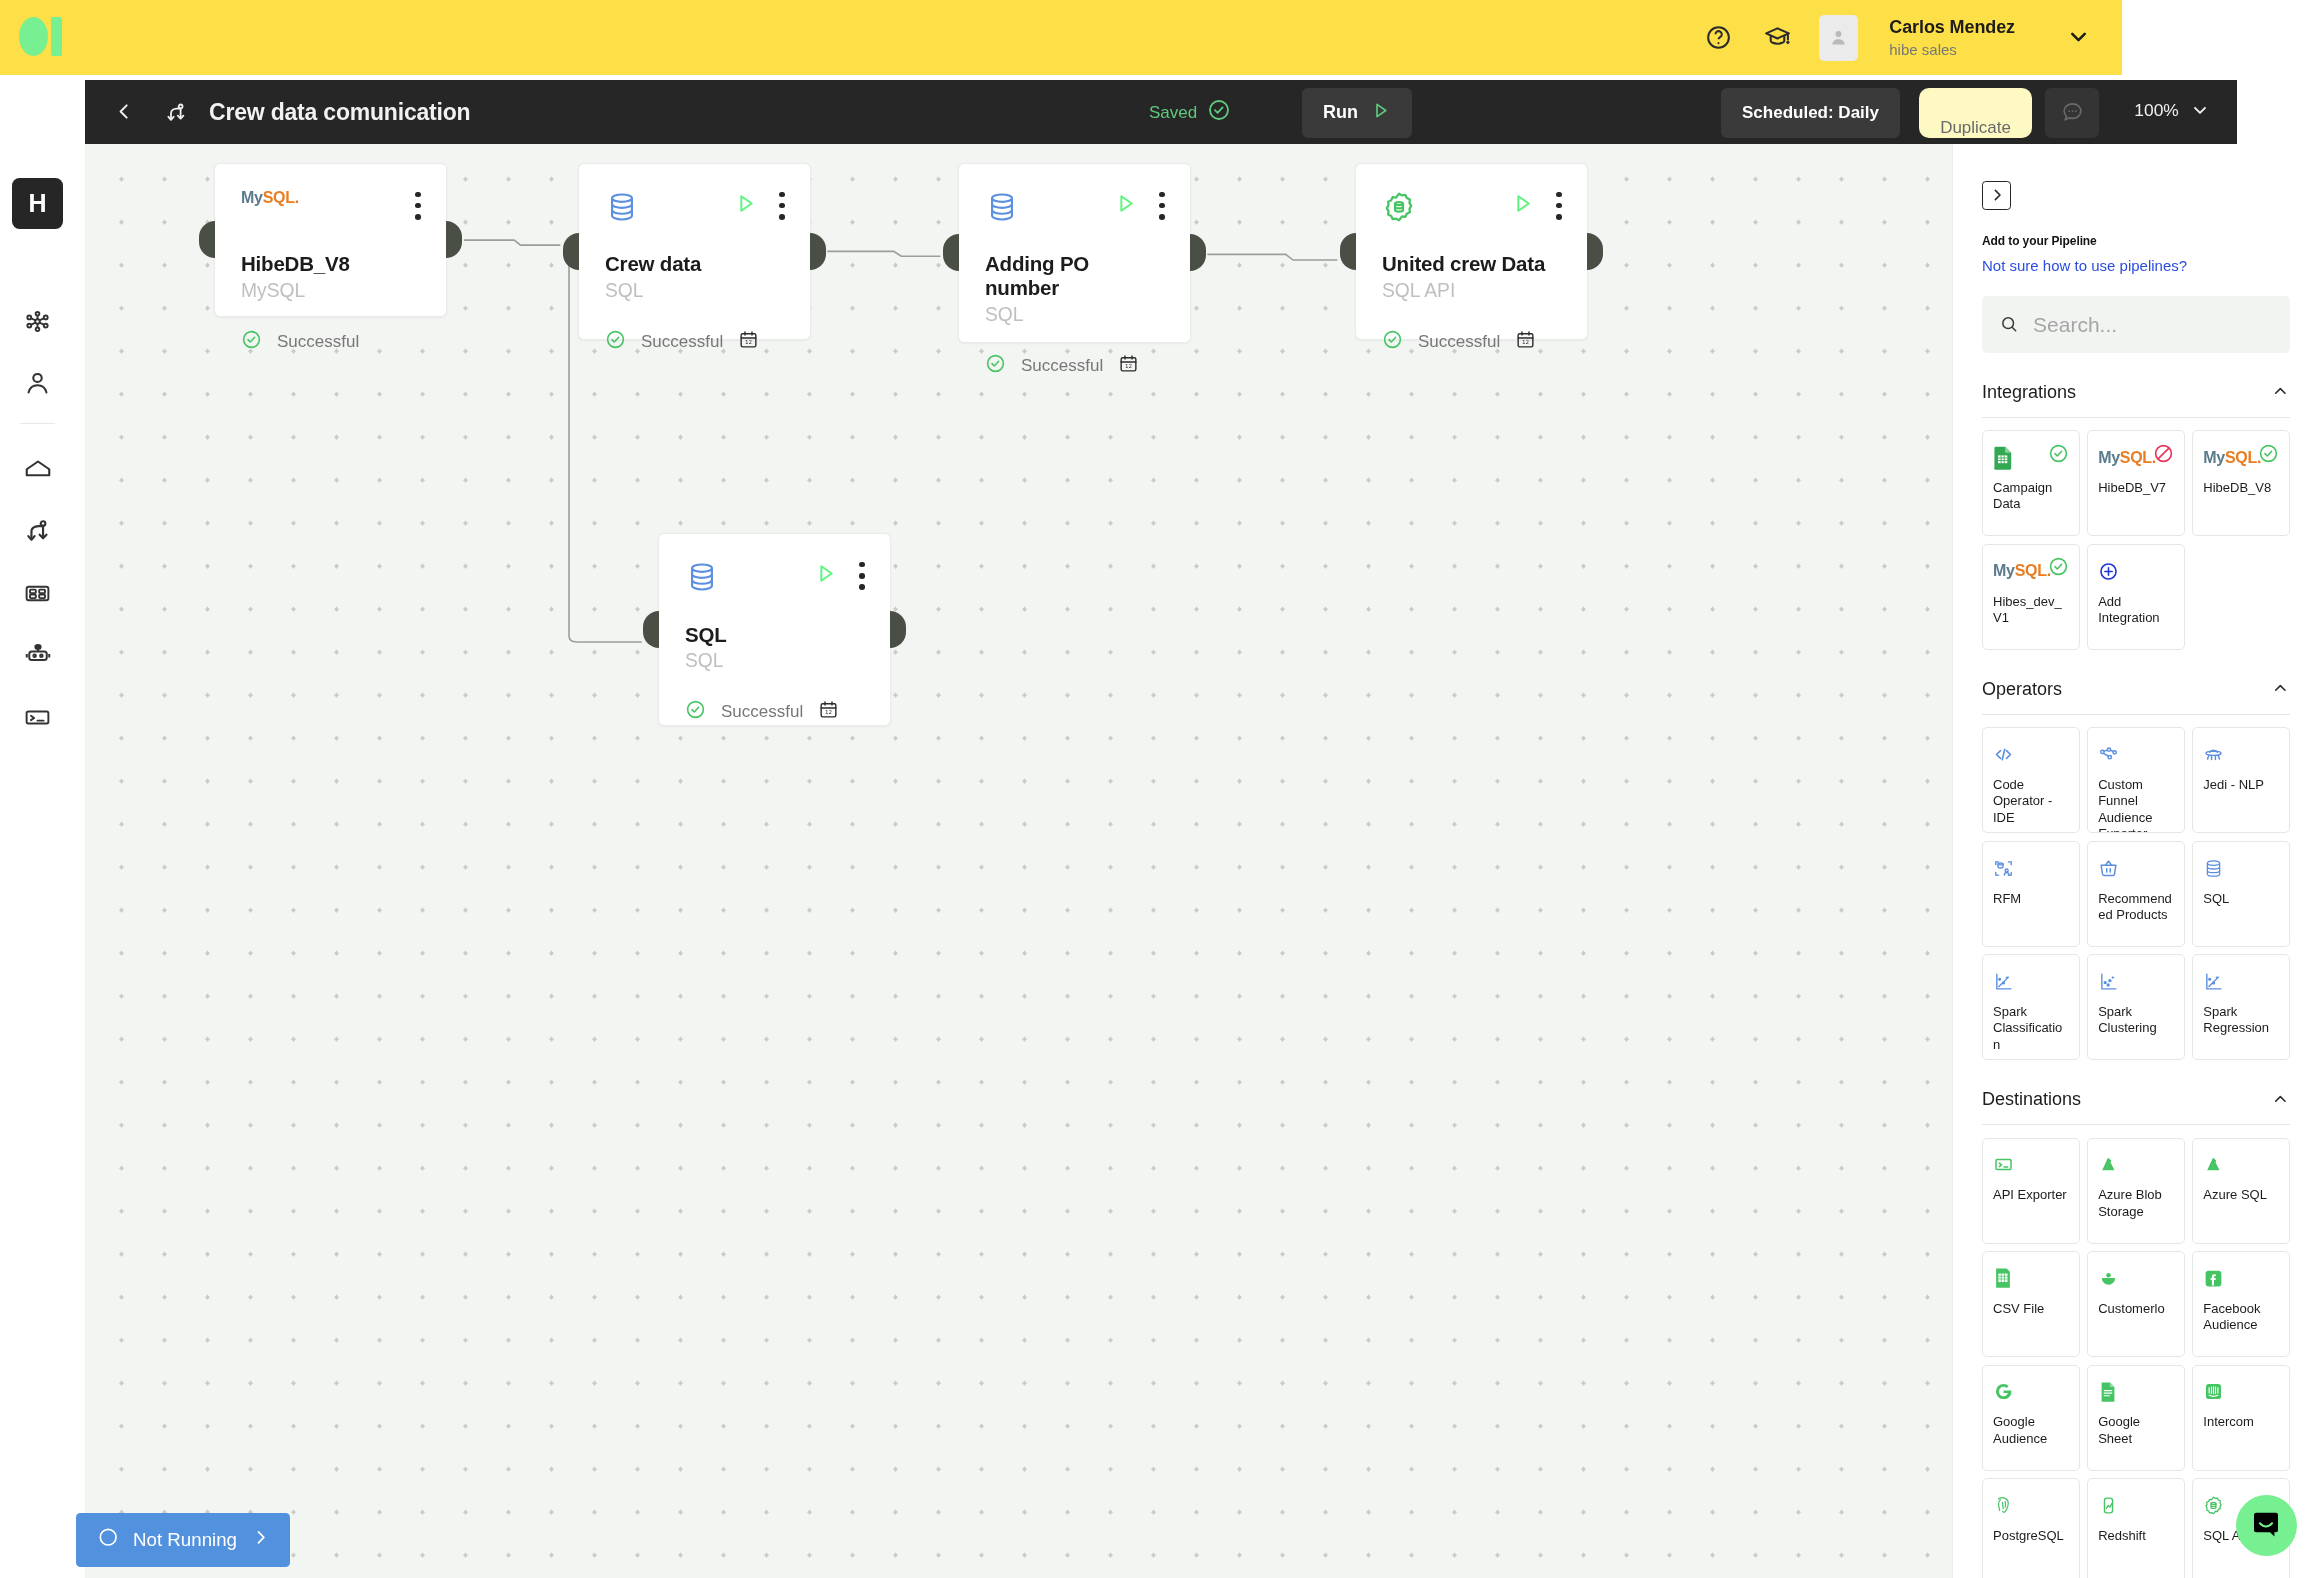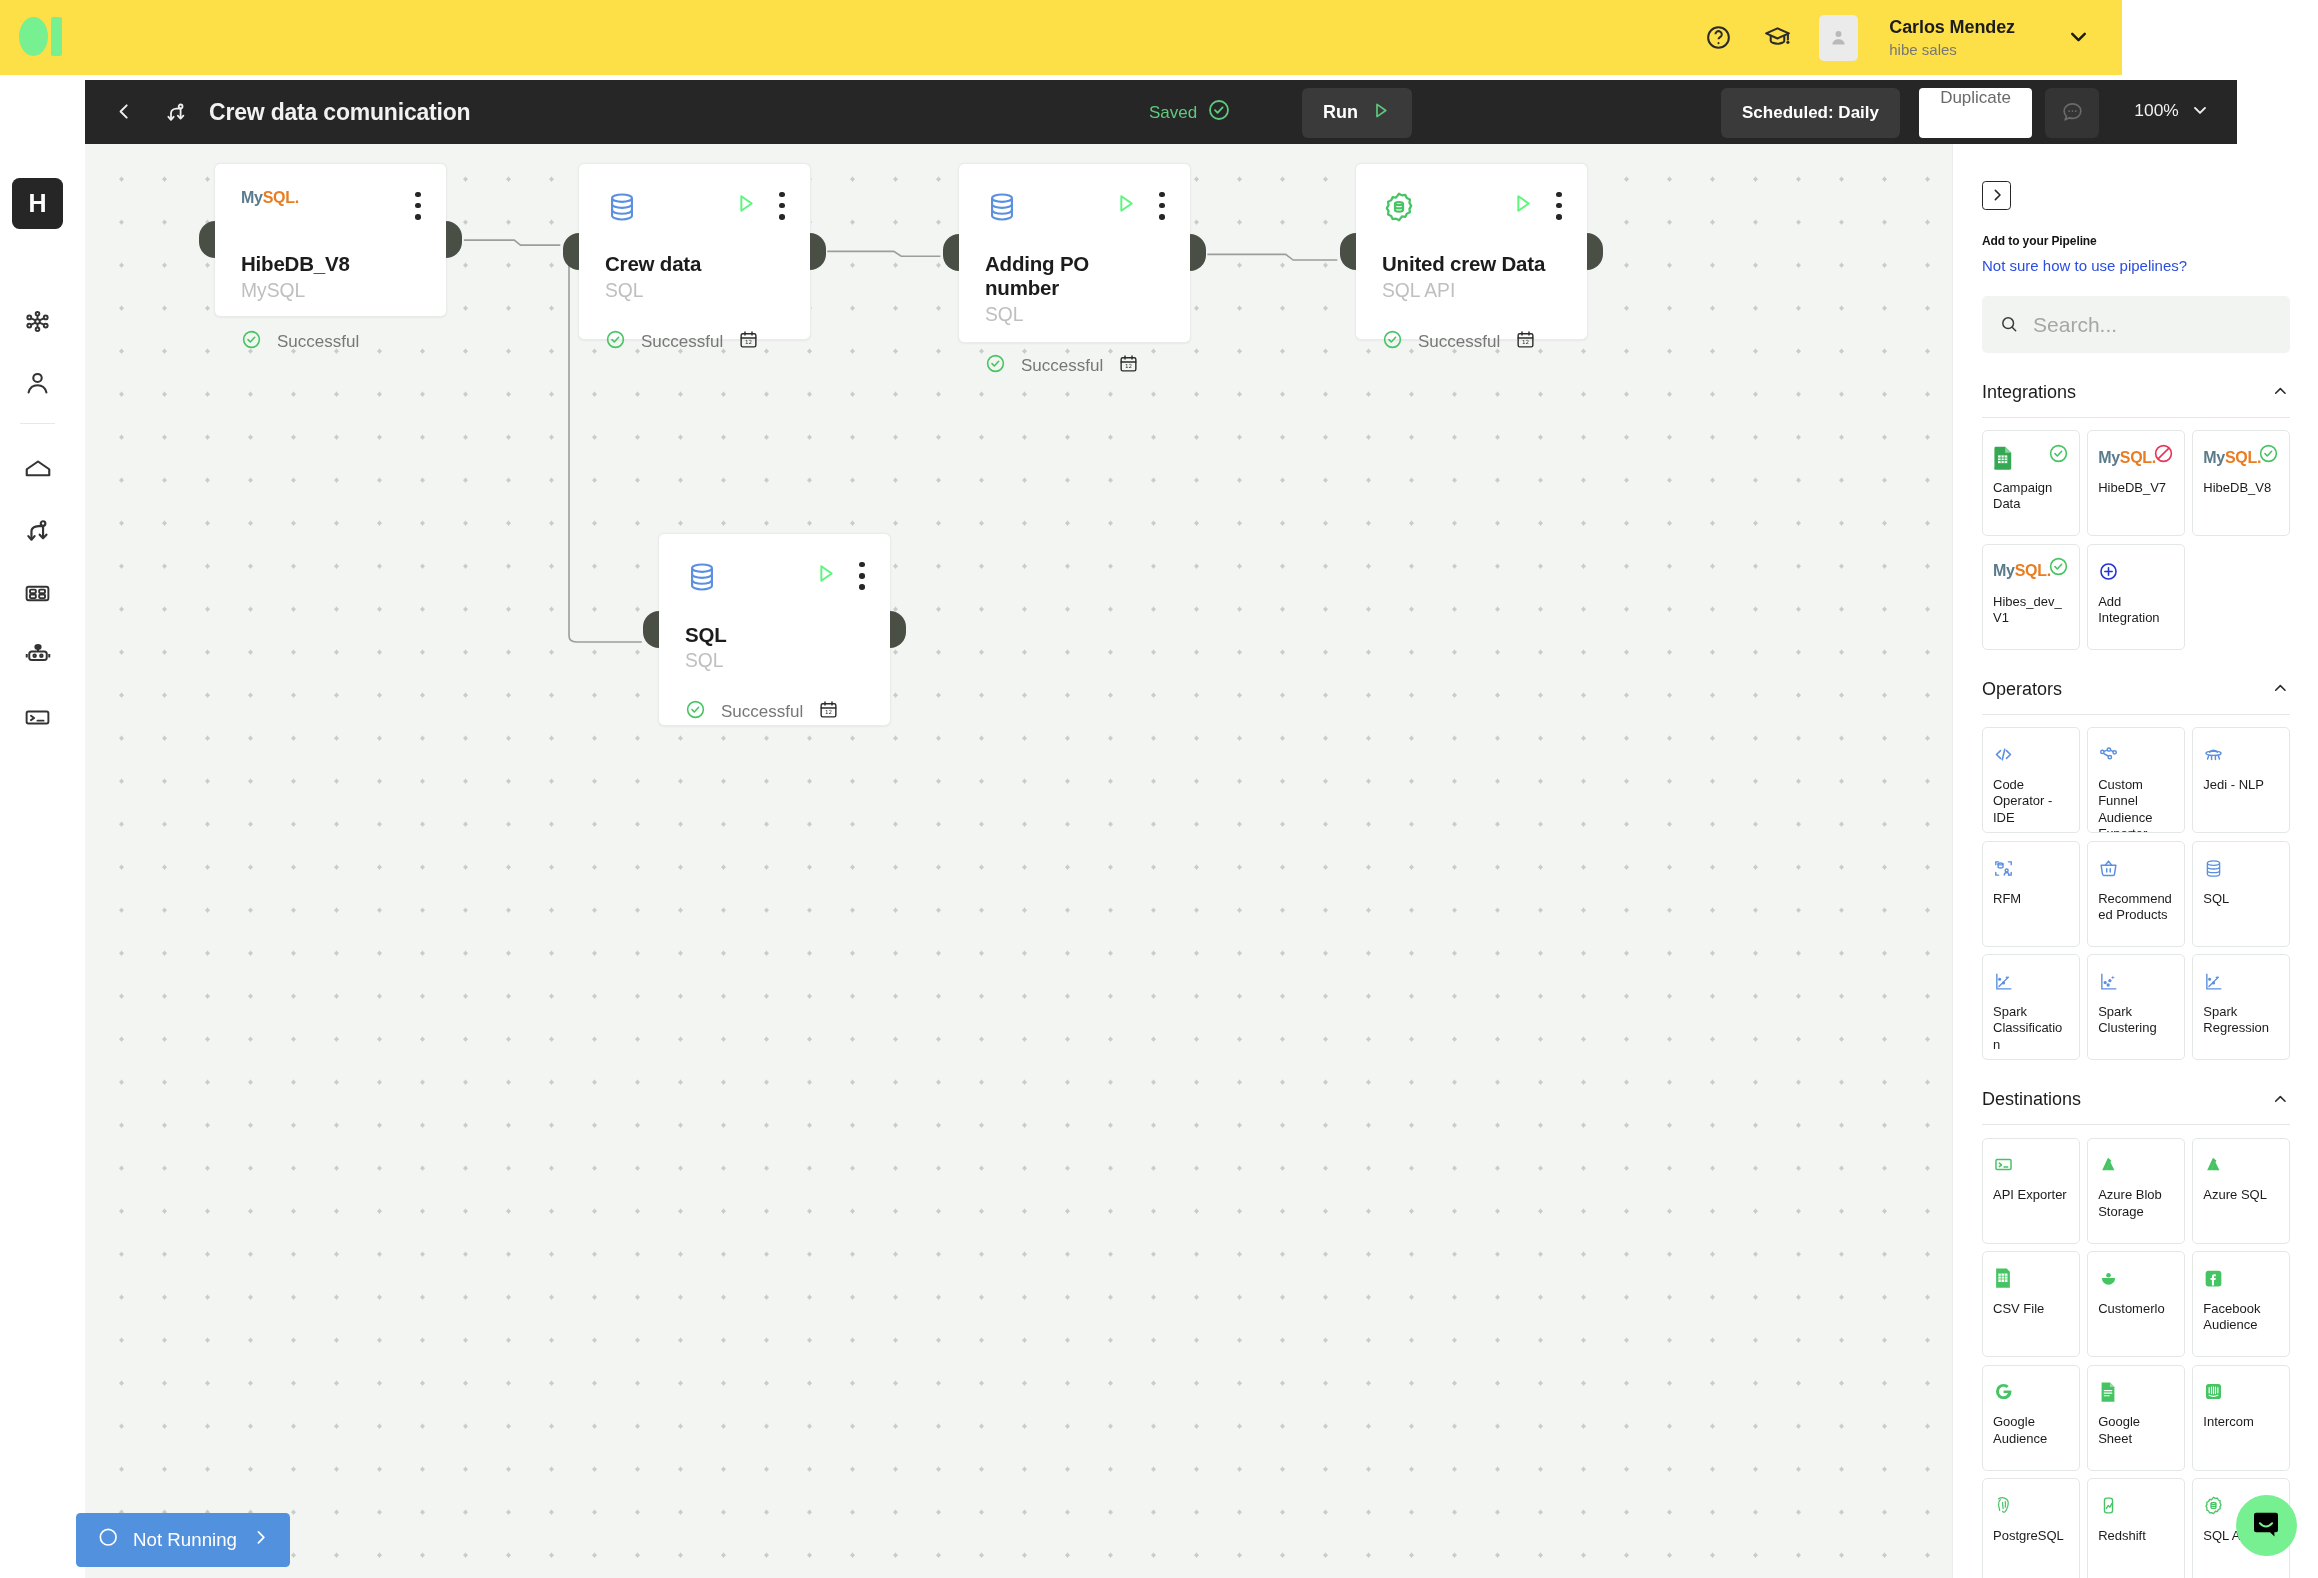"Duplicate" .tb-dup { align-items: flex-start -> flex-end; background: #ffffff -> #fef9c3; border-radius: 4px -> 10px }
